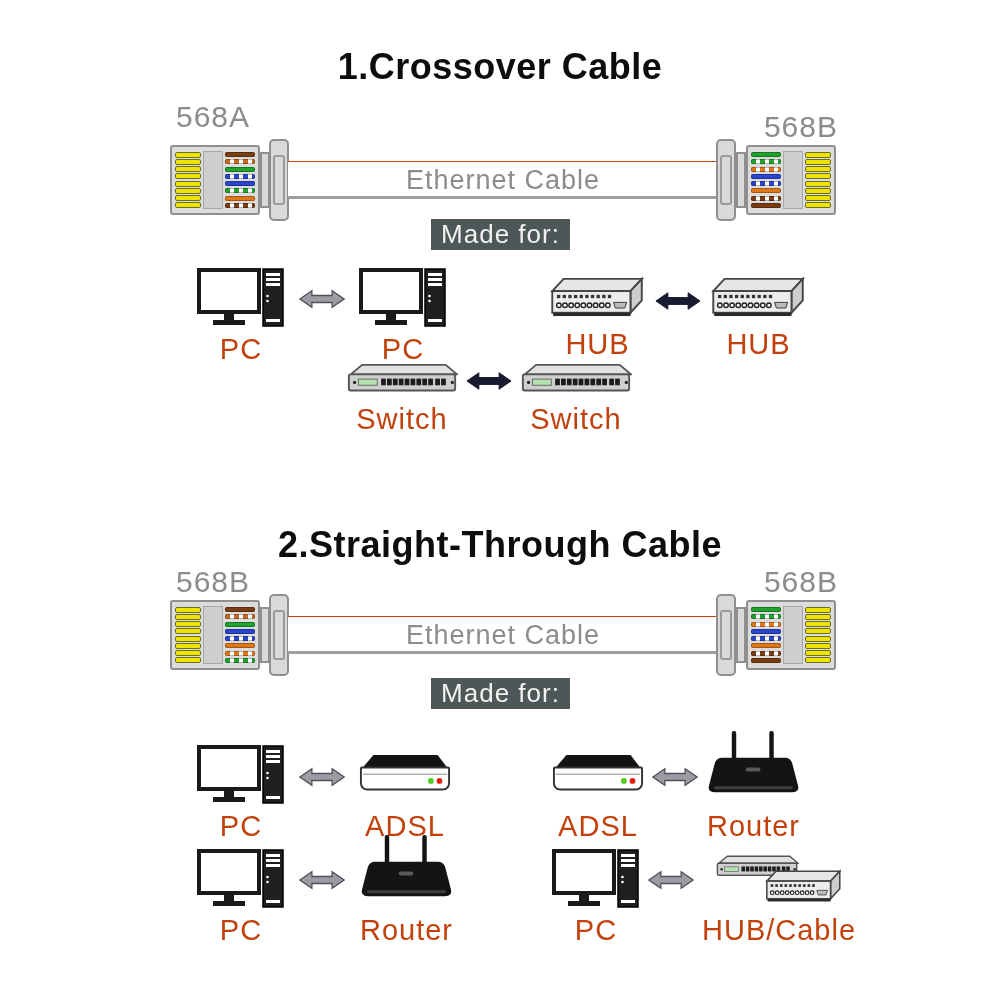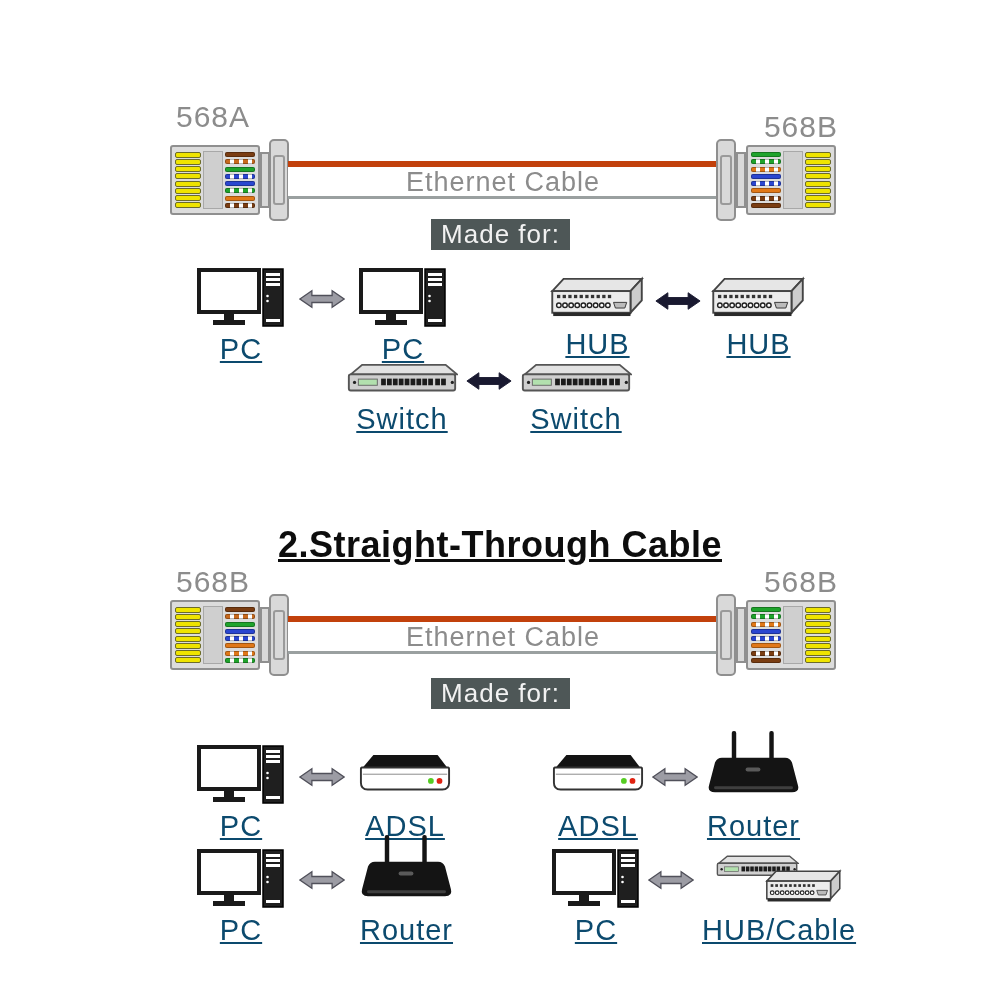"1.Crossover Cable" h1.title { html: none -> <h1>1.Crossover Cable</h1> }
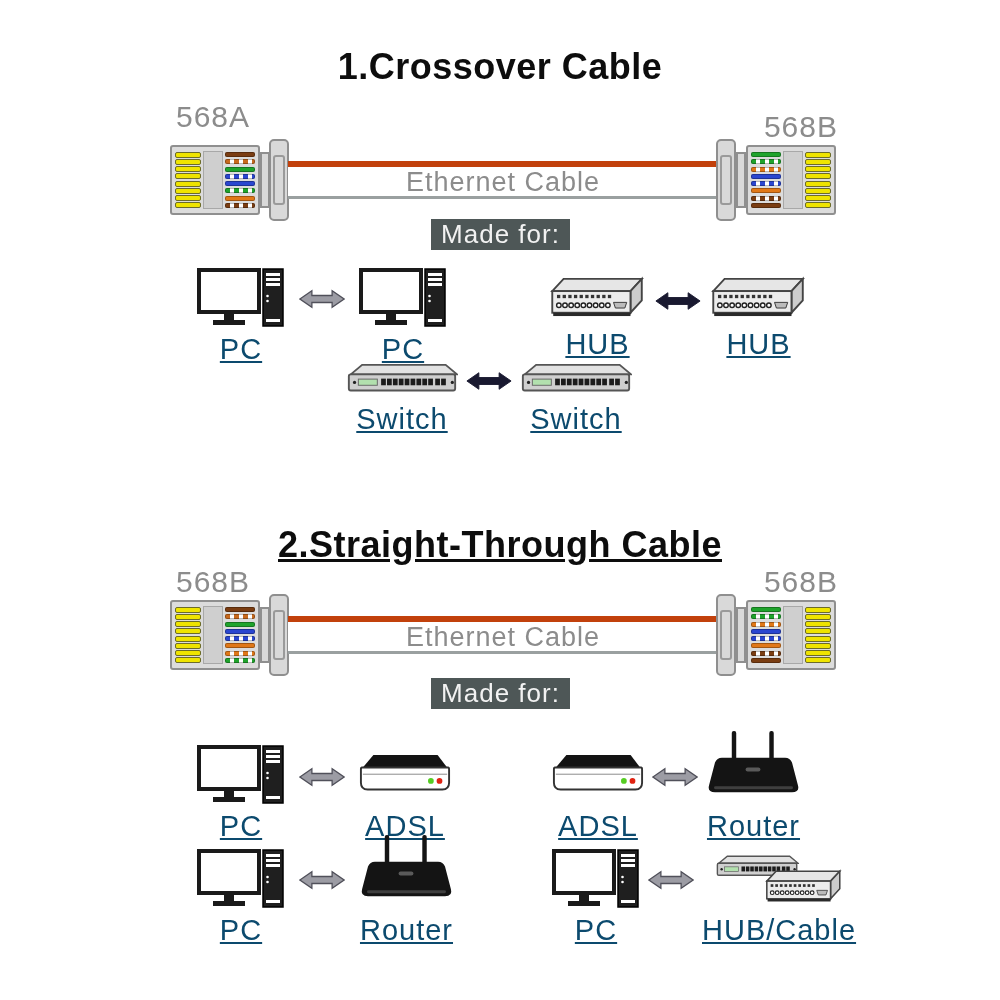"Ethernet Cable" .band { align-items: flex-start -> flex-end; border-top: 6px solid #c2410c -> 1px solid #c2410c }
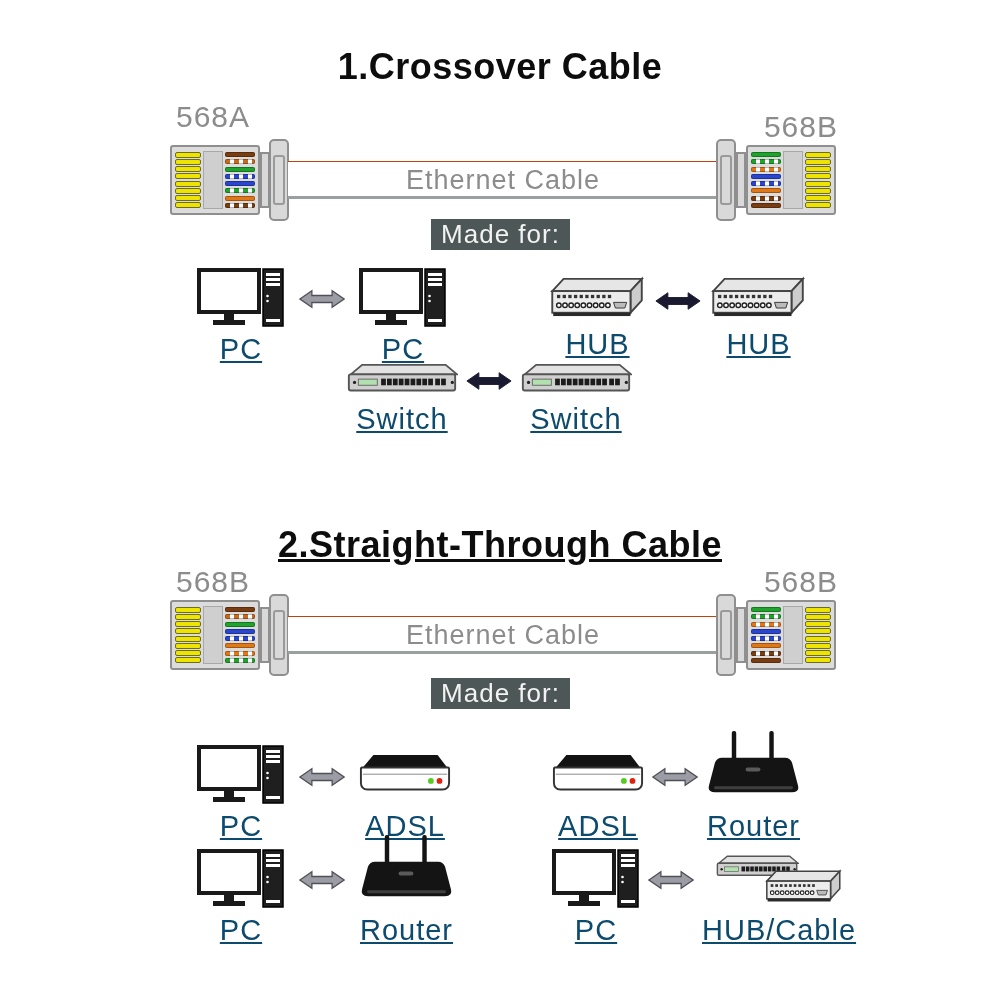"PC" .dlabel { color: #0c4a6e -> #c2410c; text-decoration: underline -> none }
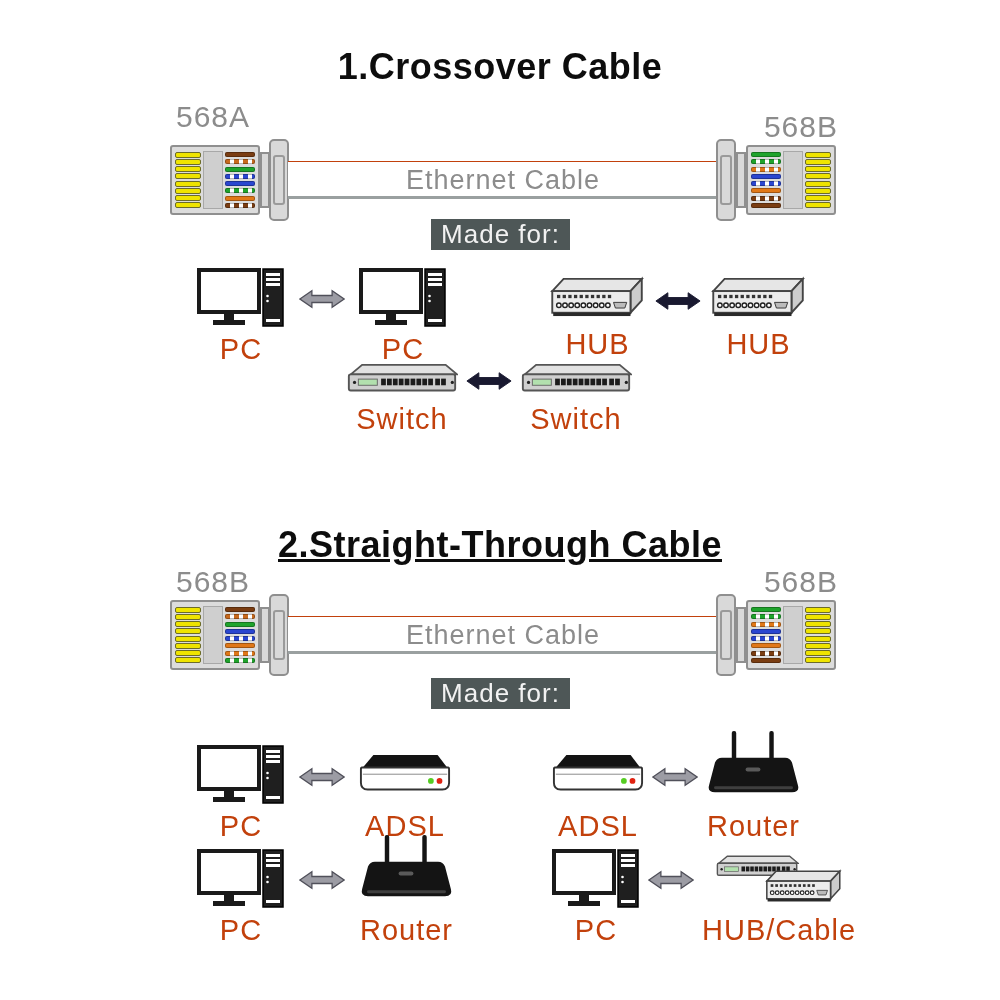"2.Straight-Through Cable" h1.title { text-decoration: underline -> none }
